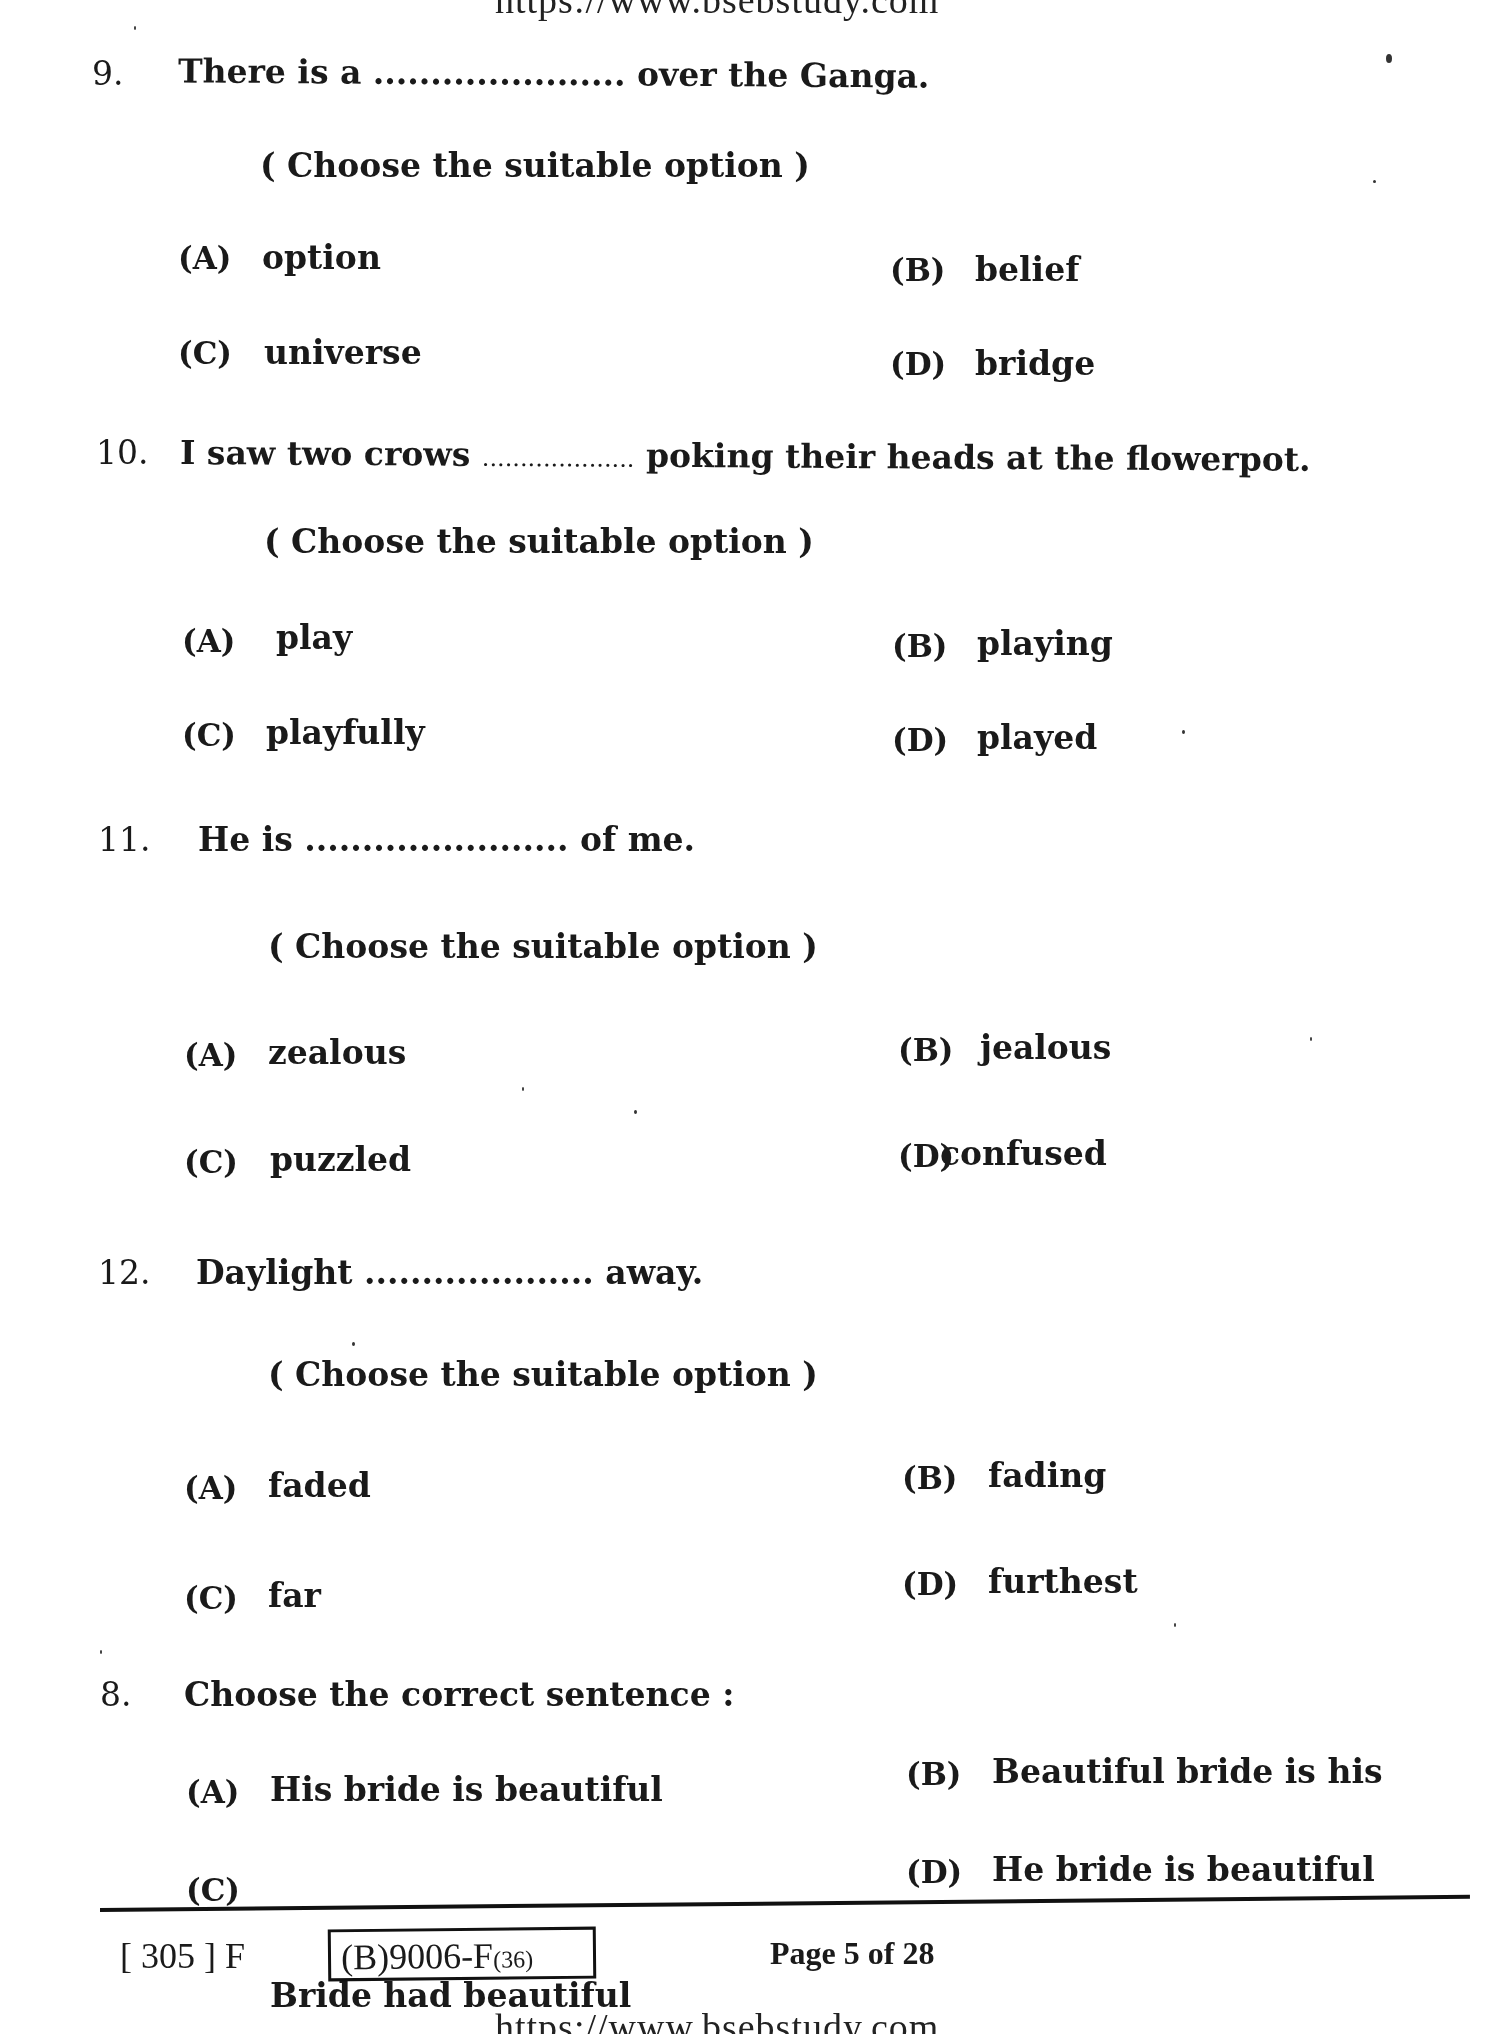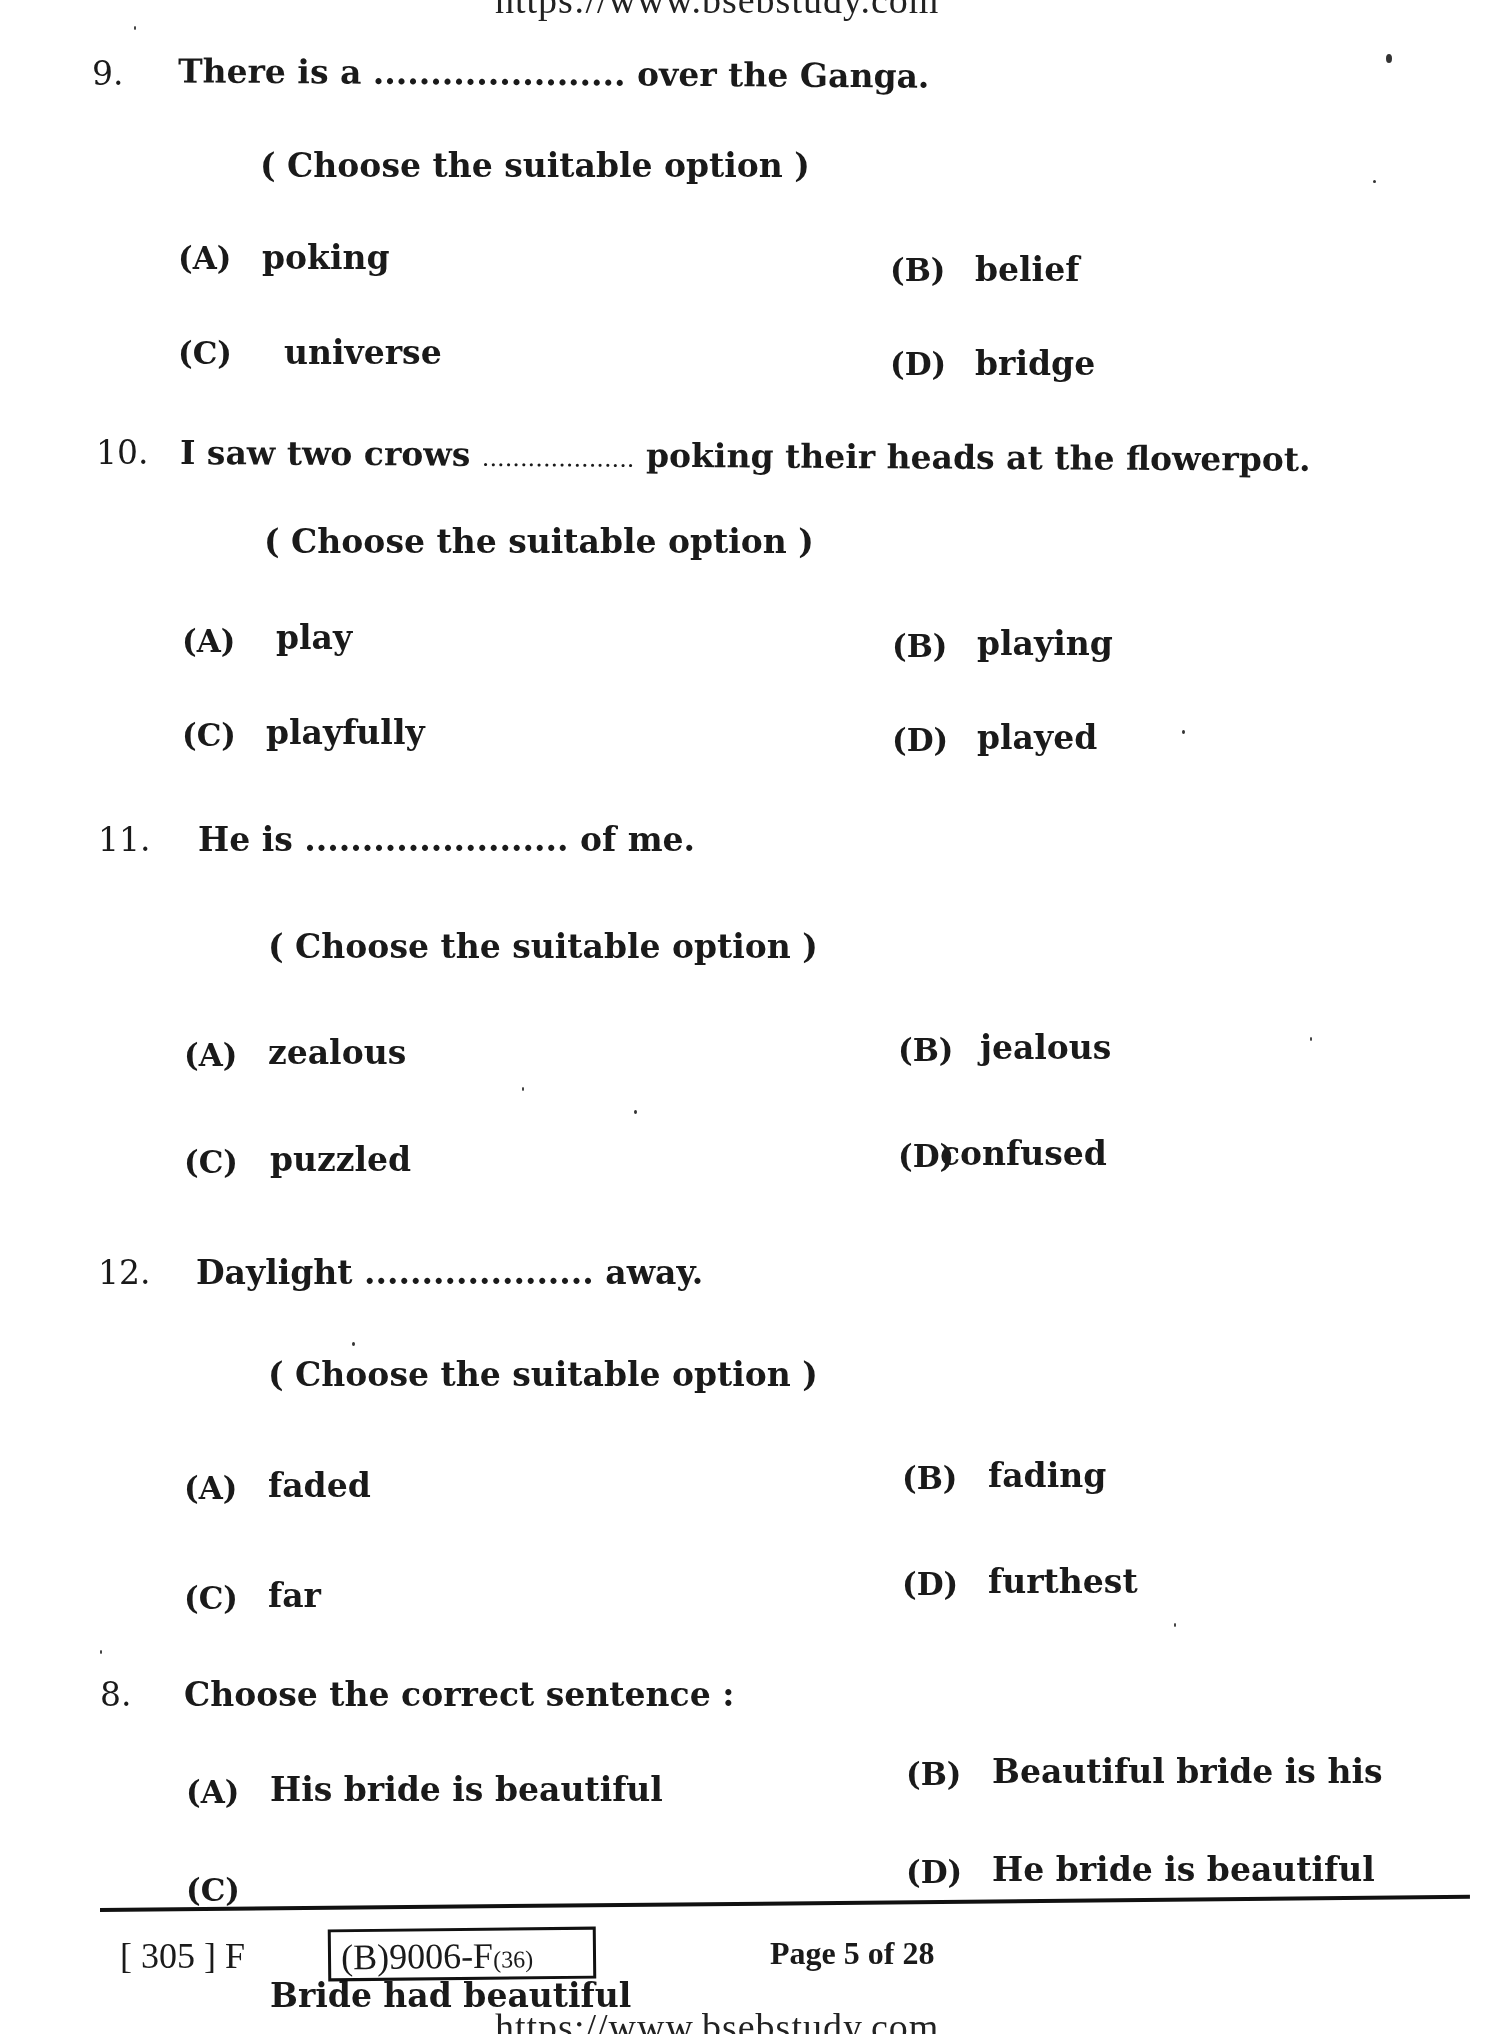"poking" span.abs { text: poking -> option }
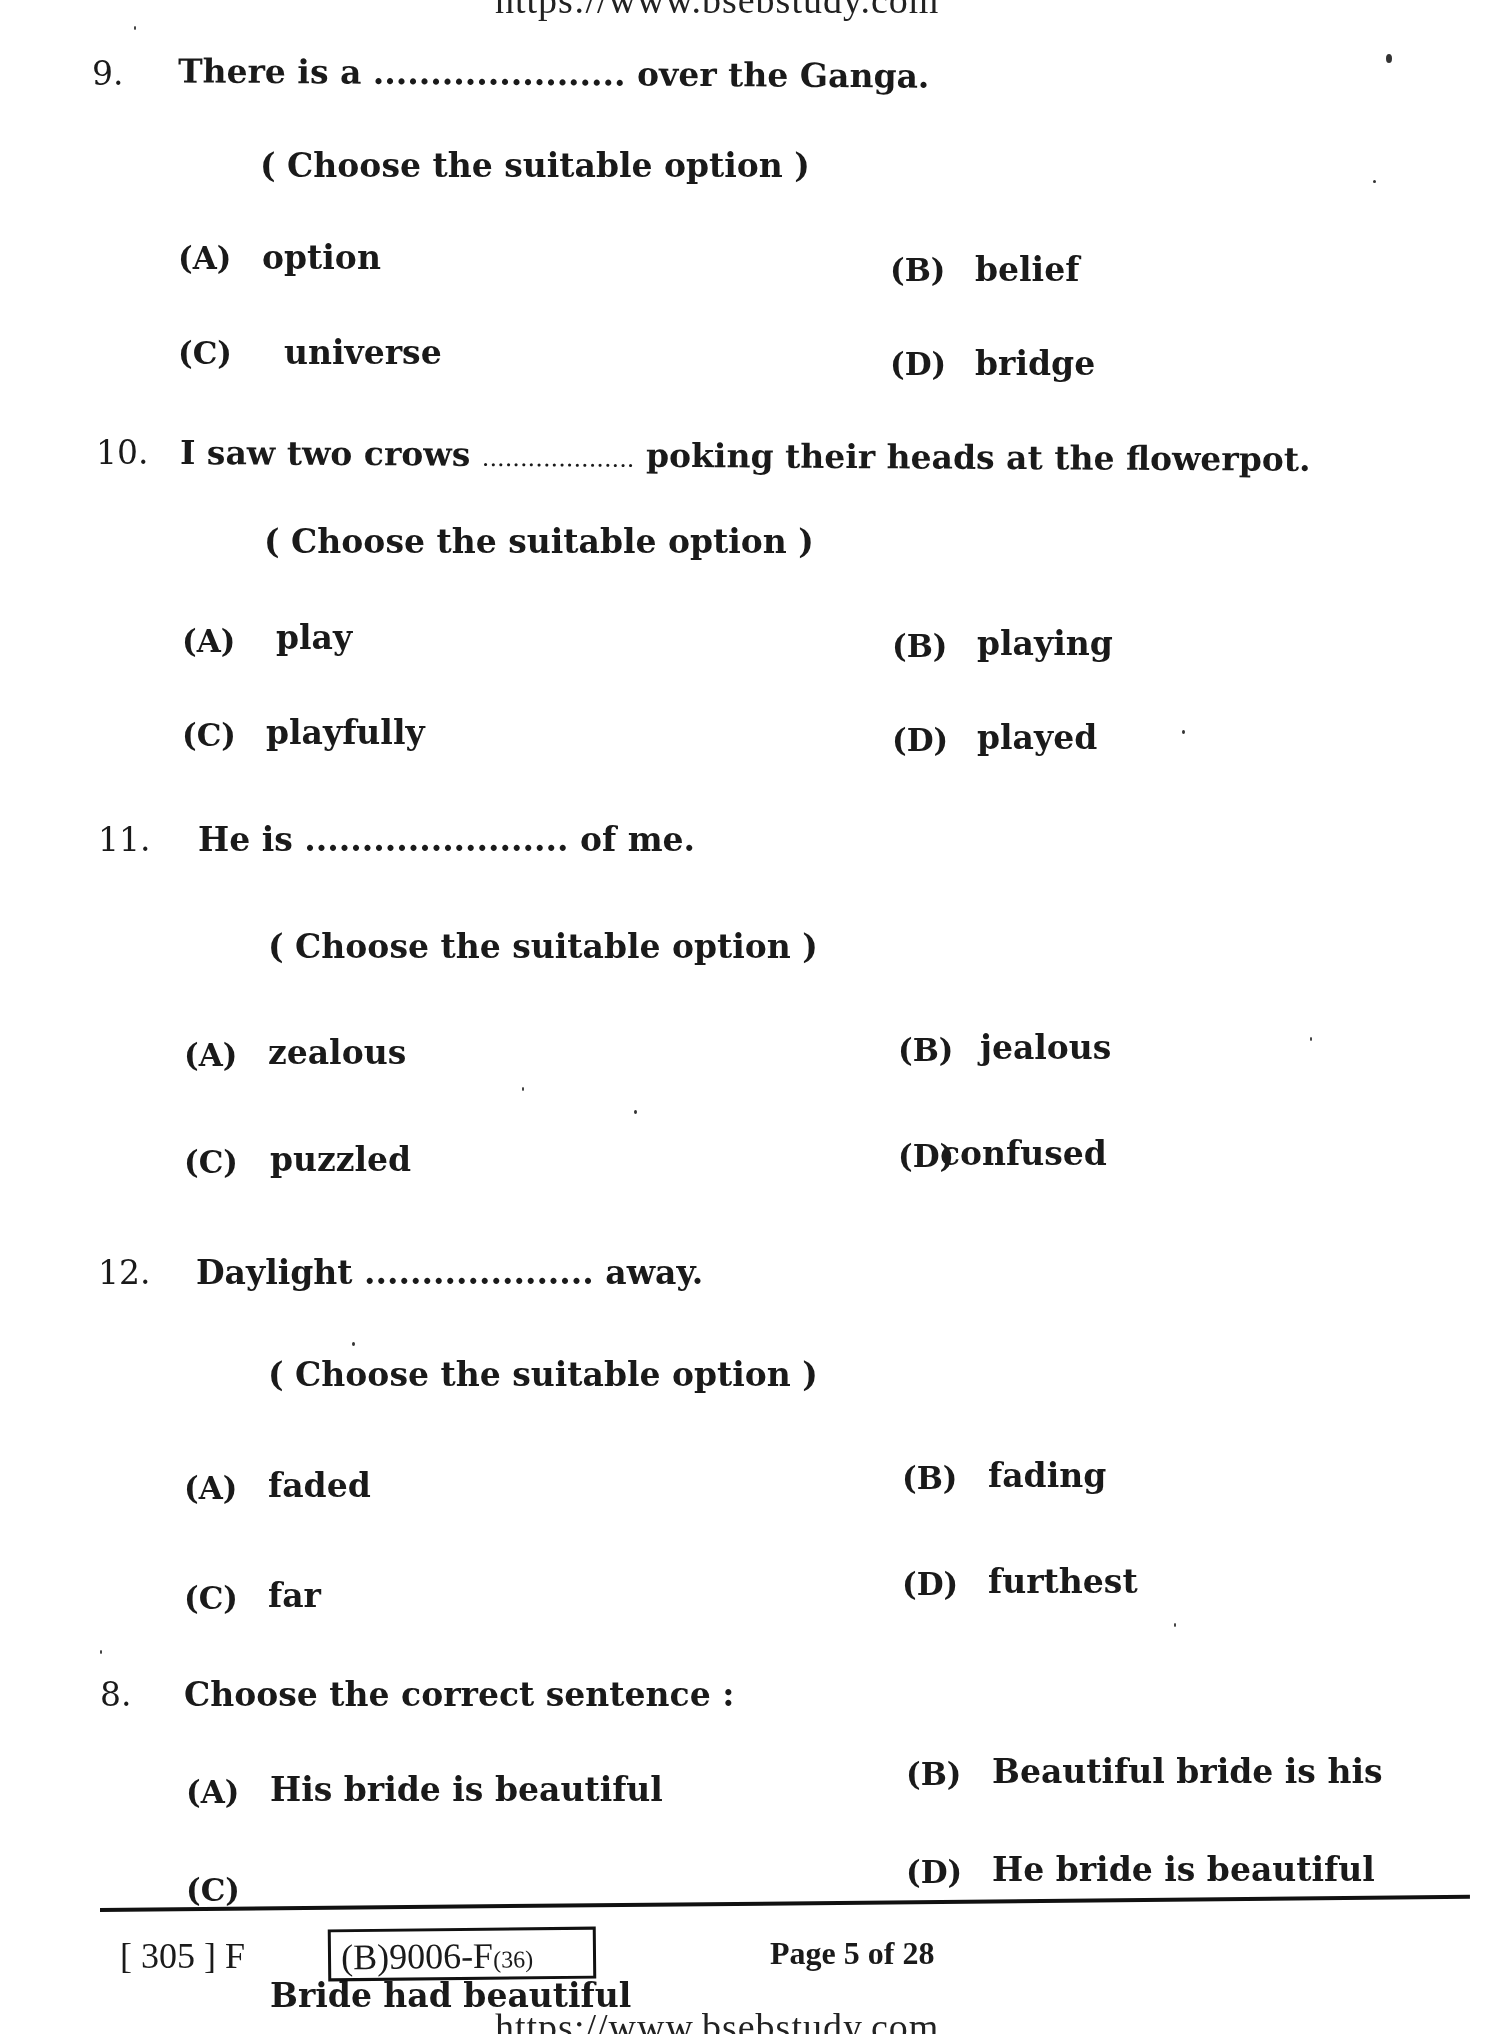"universe" span.abs { margin-left: 20px -> none }
